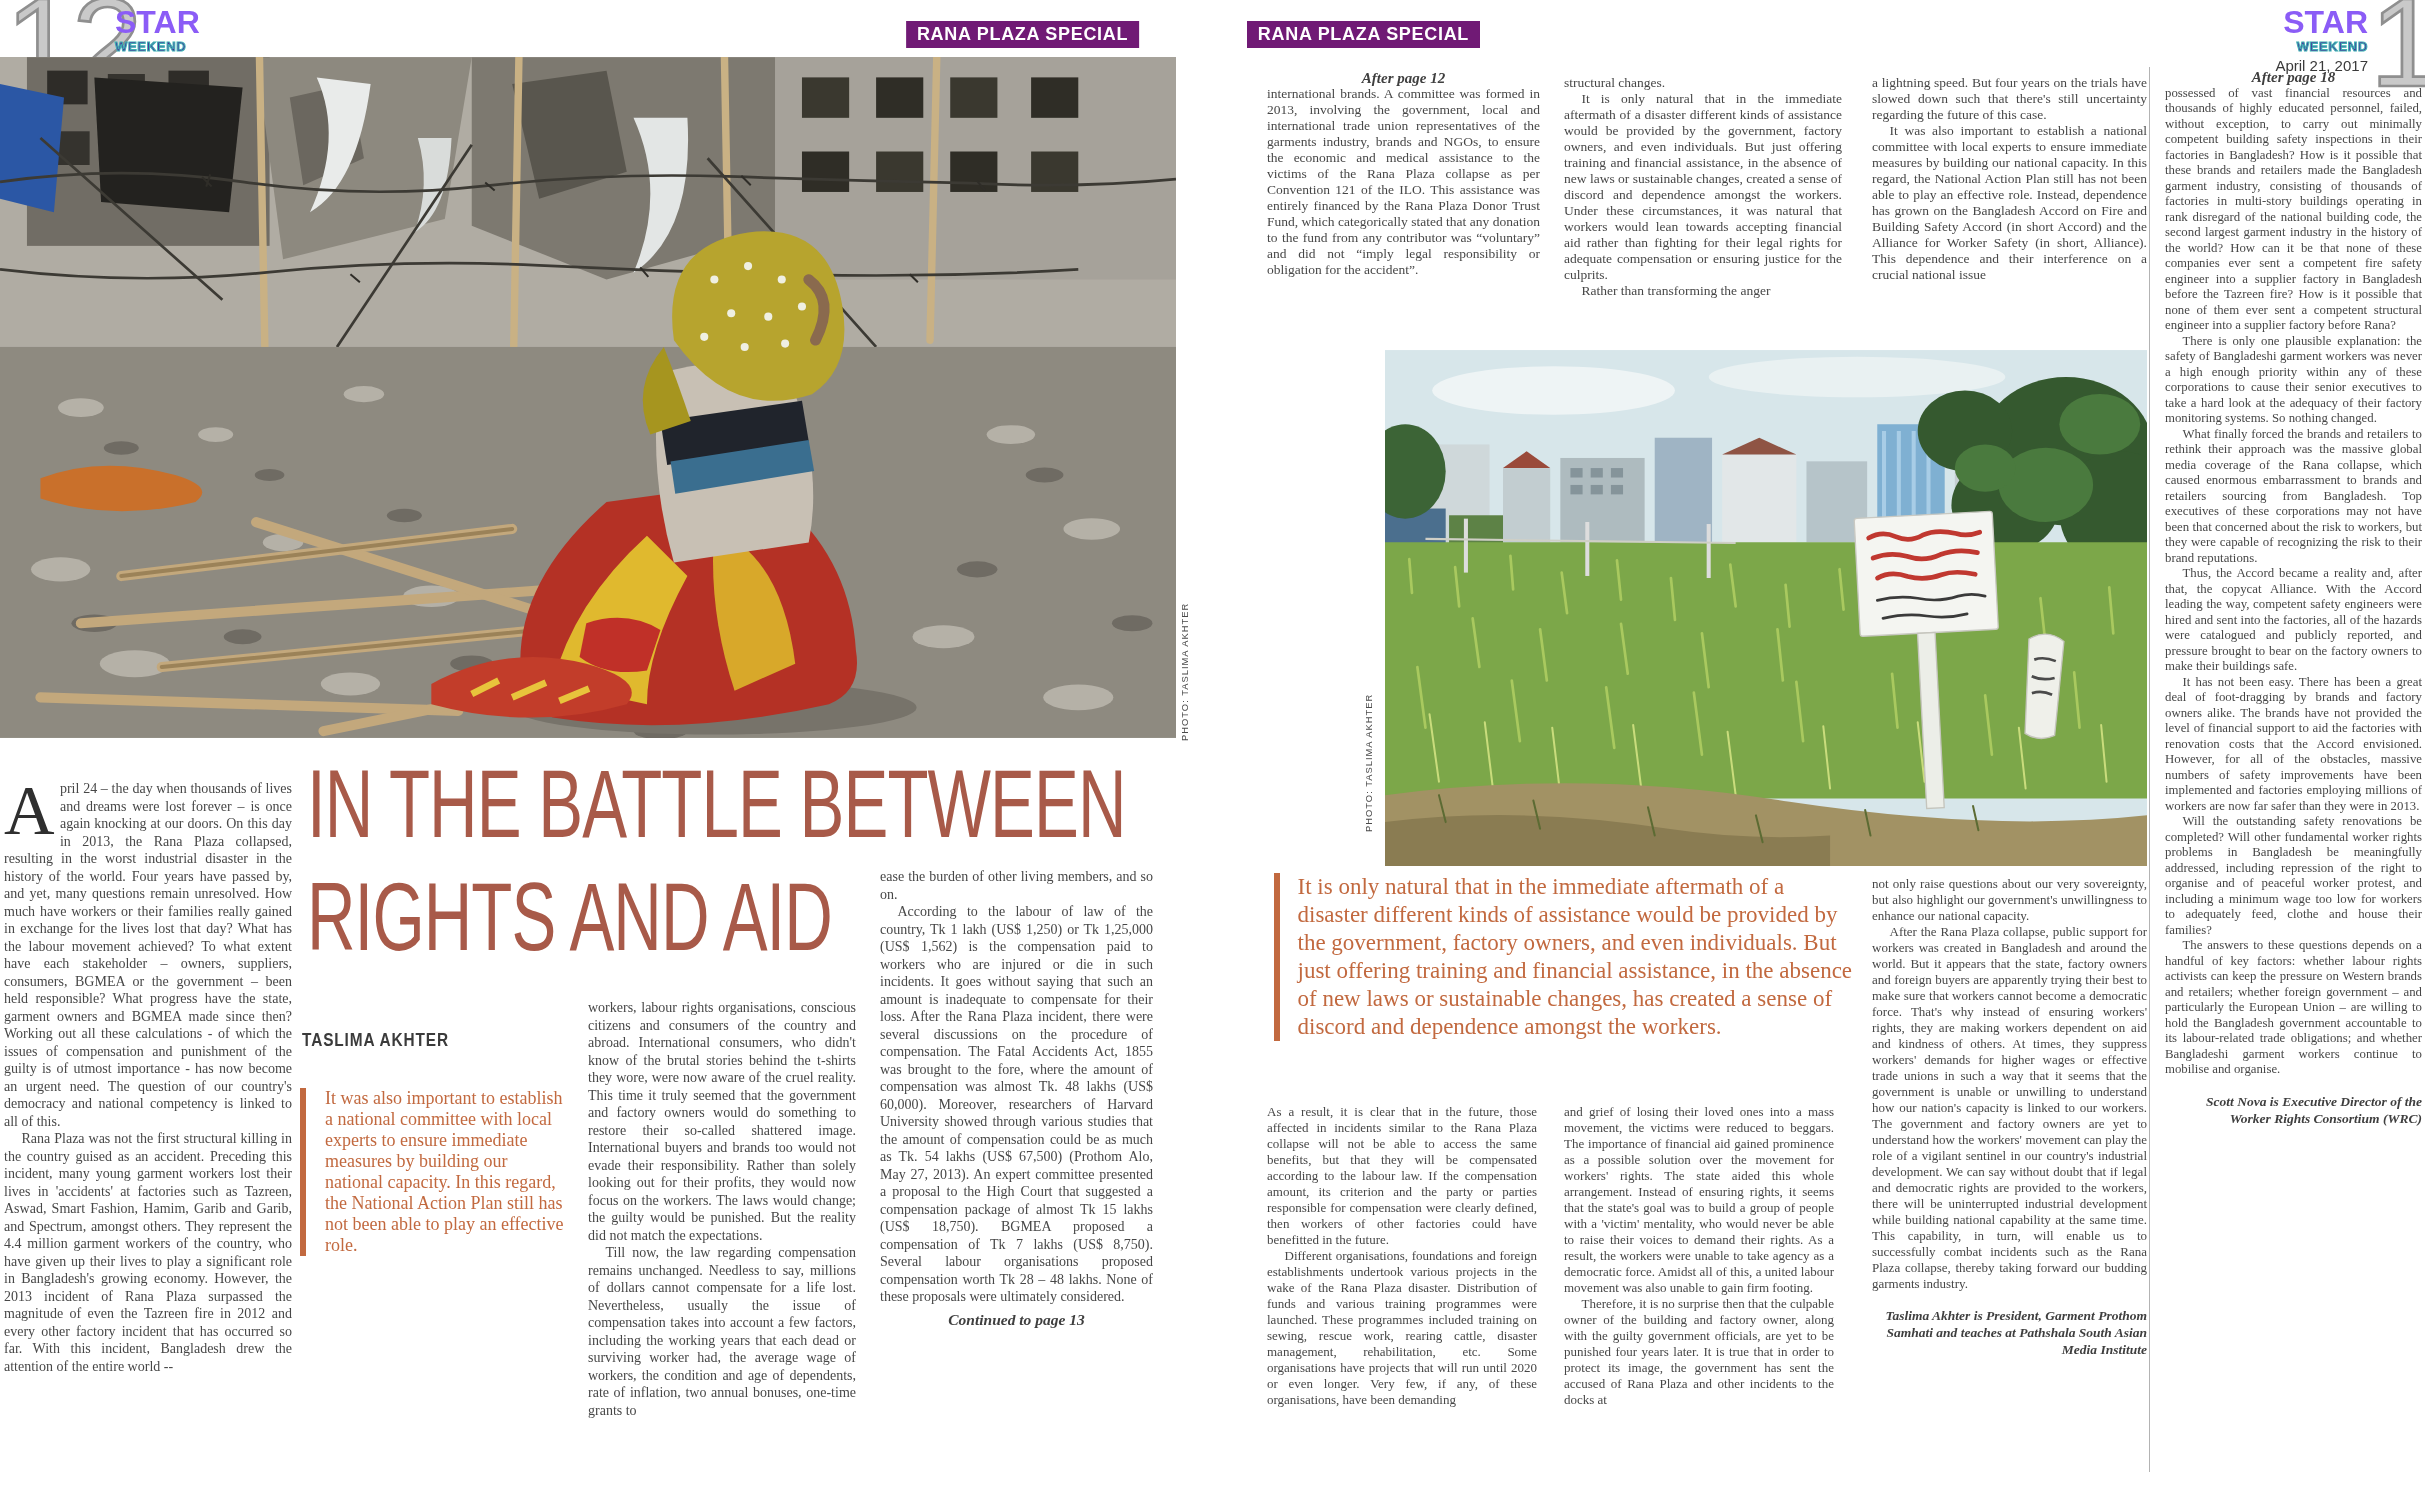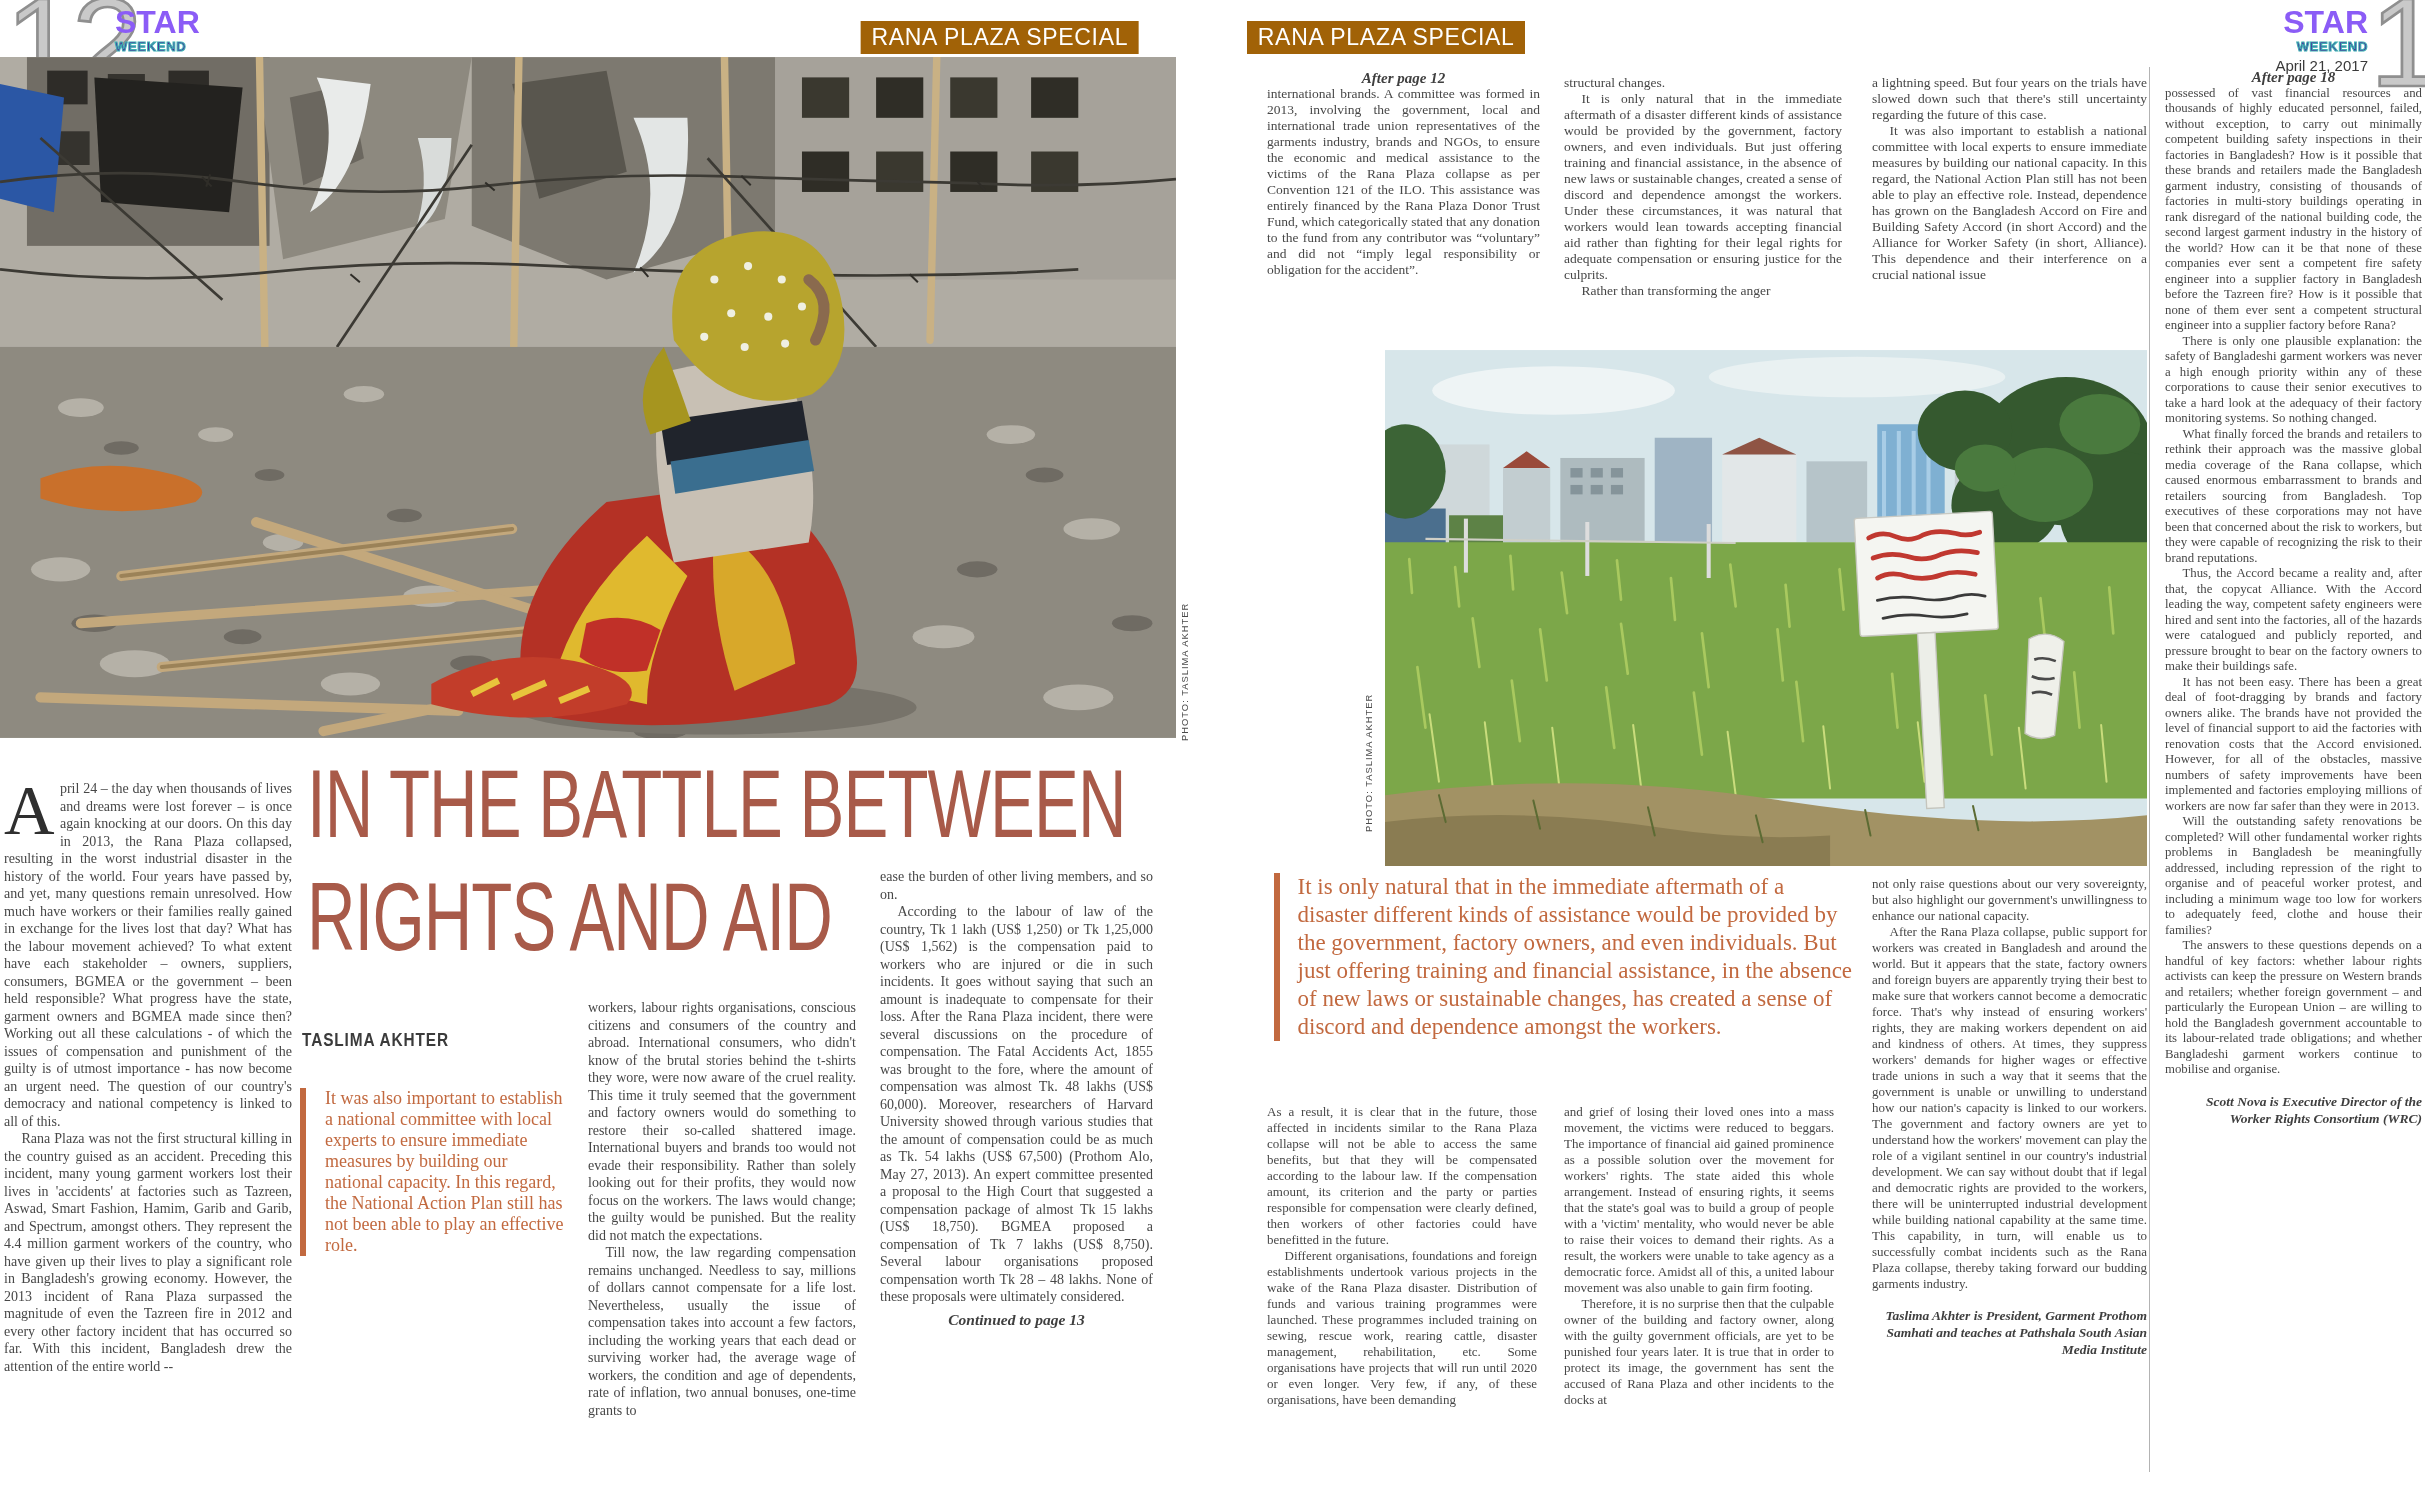"RANA PLAZA SPECIAL" .badge { background: #a16207 -> #701a75; font-size: 23px -> 18px; font-weight: 400 -> 700 }
